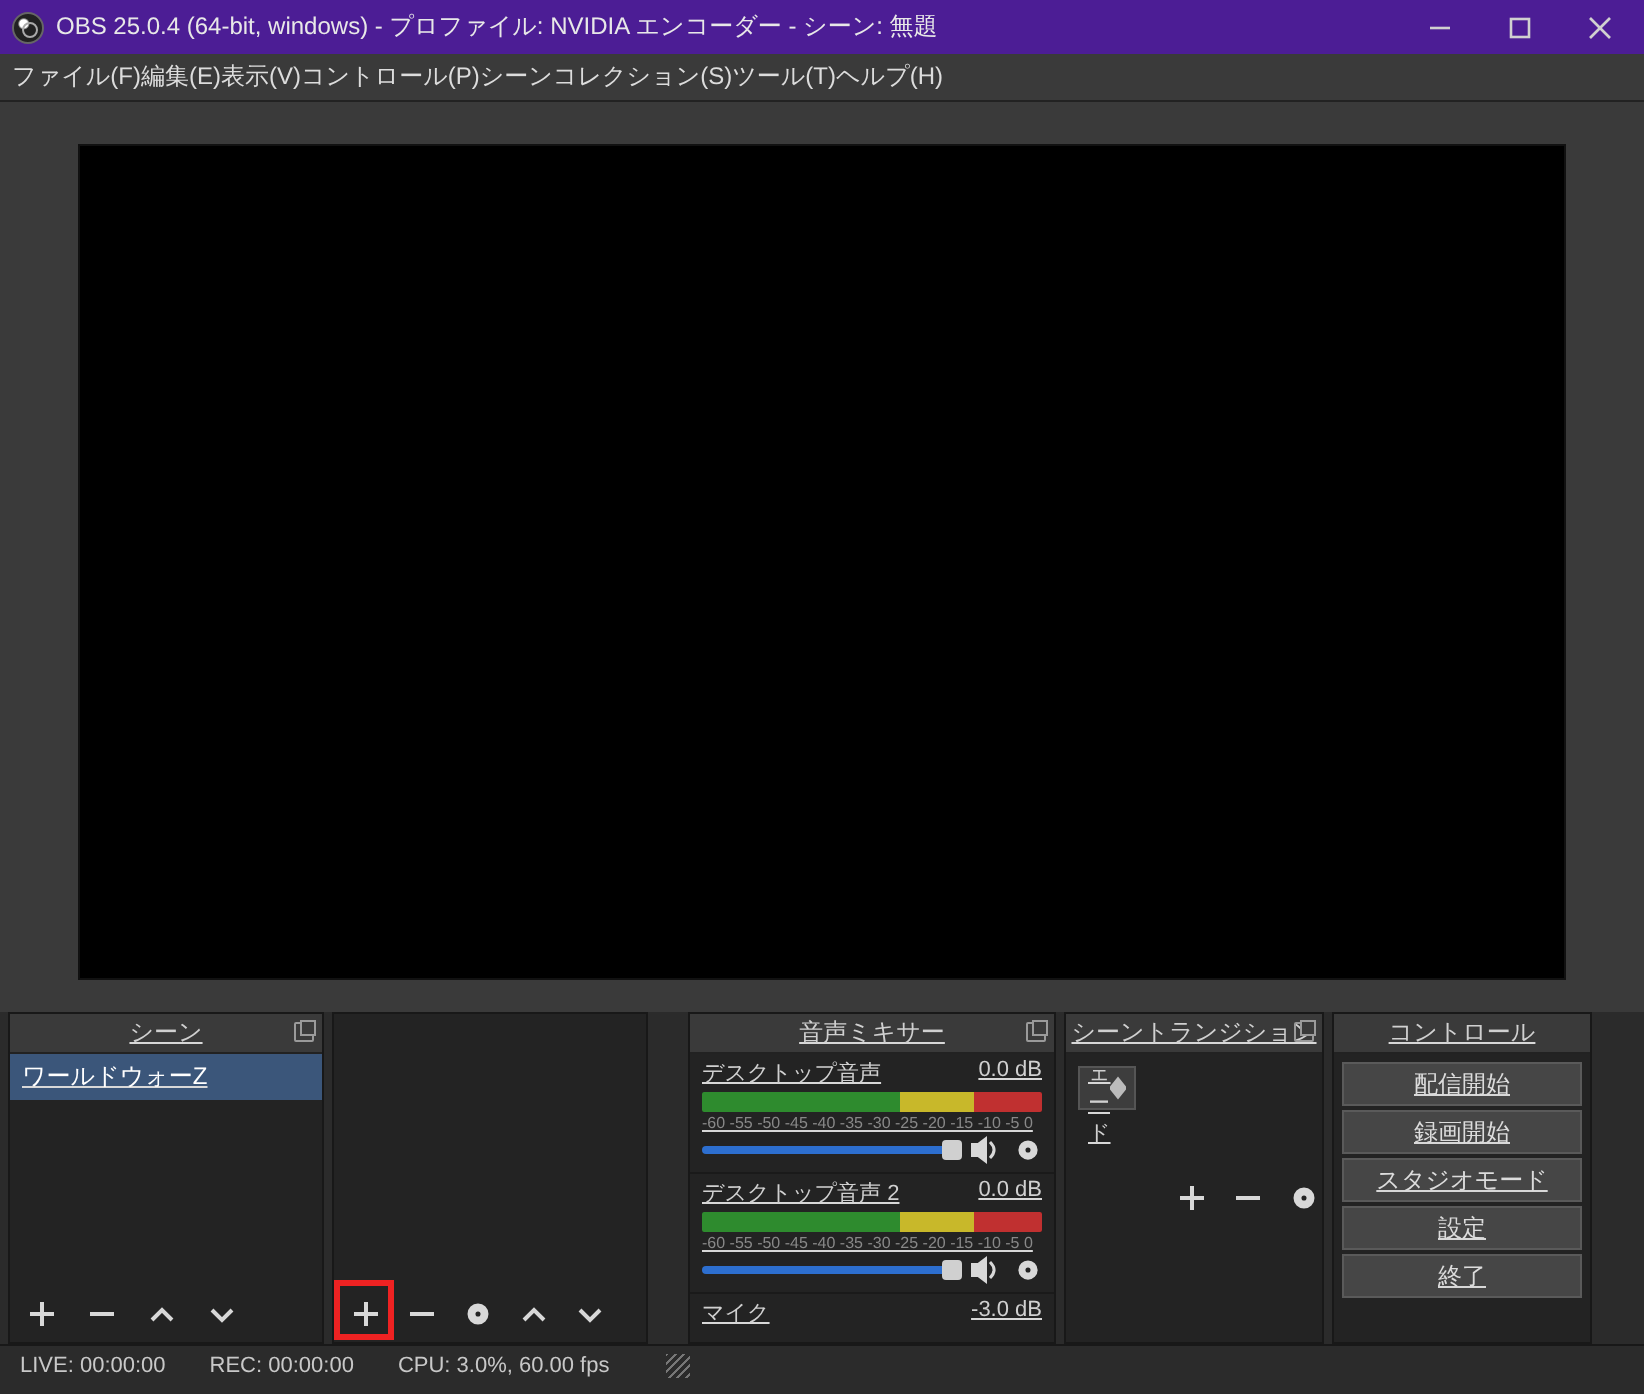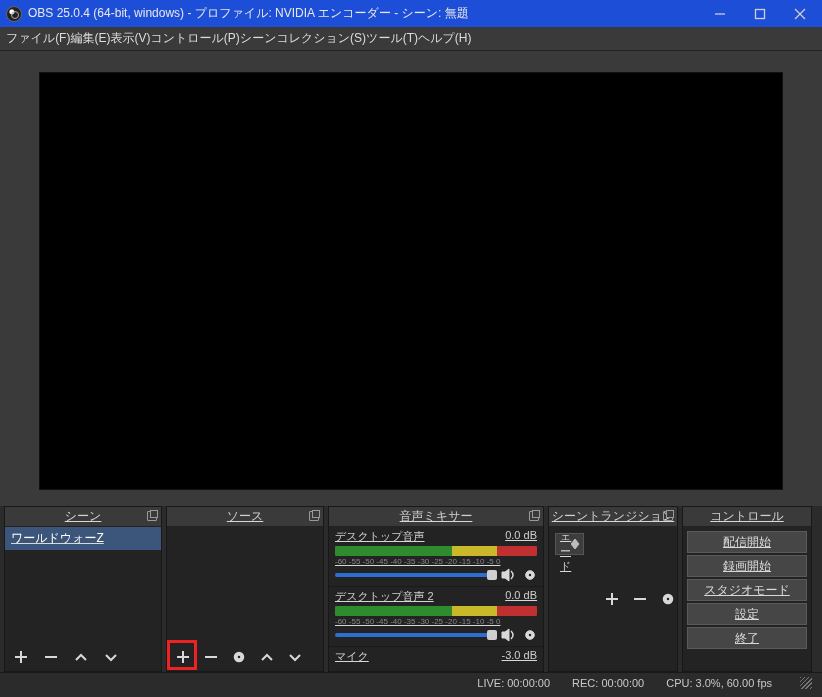"OBS 25.0.4 (64-bit, windows) -" .titlebar { background: #1d4ed8 -> #4c1d95 }
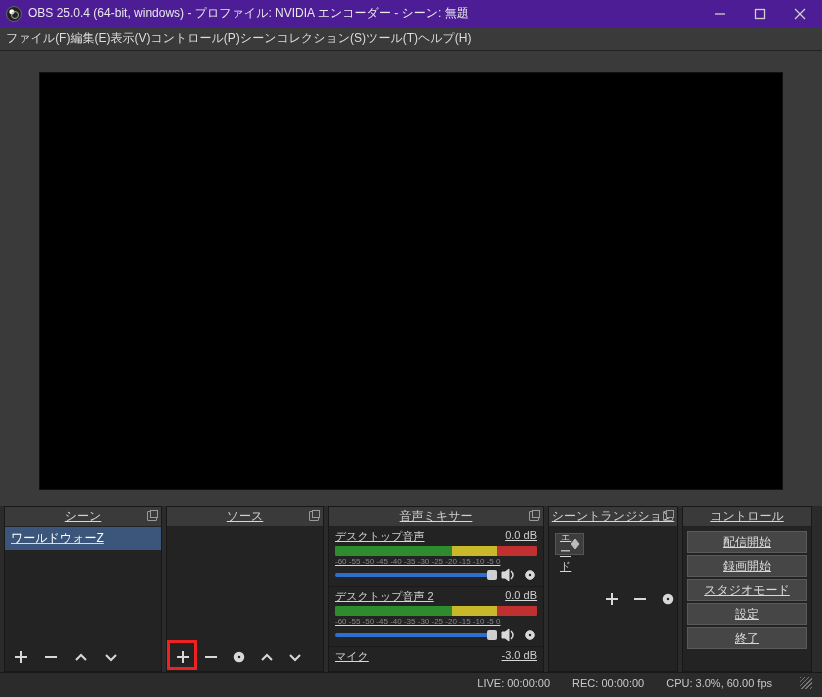"ソース" div.panel-hdr { html: <div> <span>ソース</span> <span></span> </div> -> none }
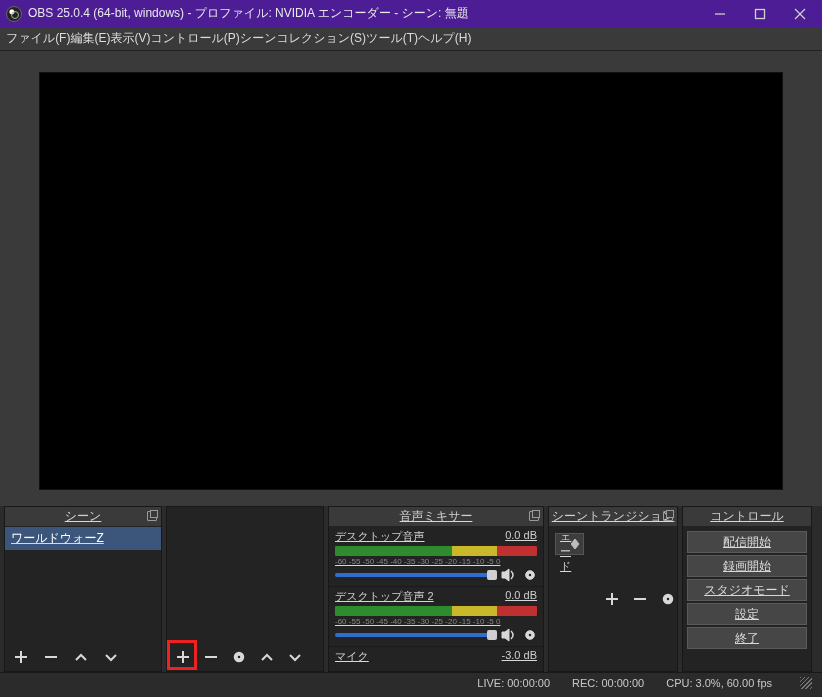"音声ミキサー" .mixer { margin-left: none -> 16px; width: 216px -> 184px }
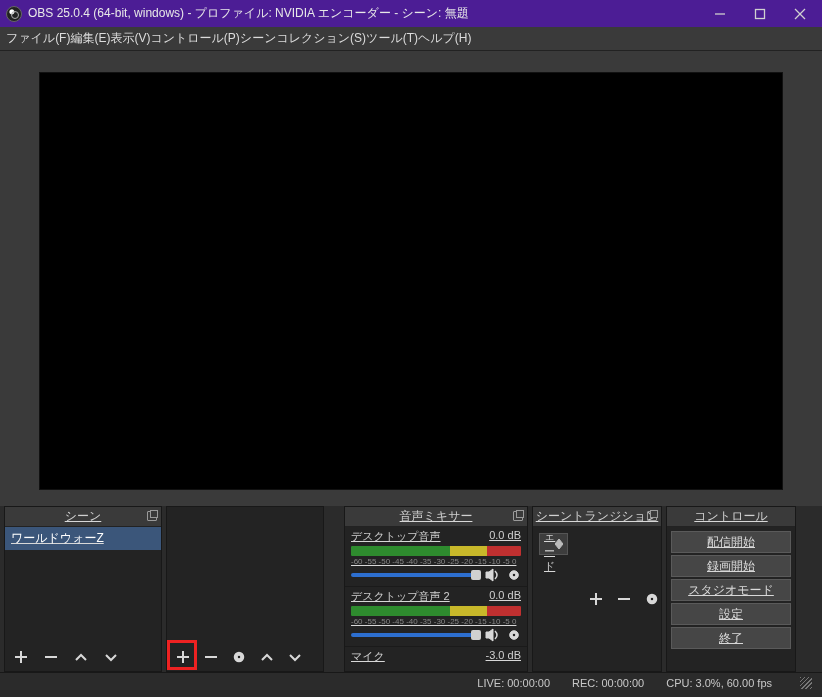"LIVE: 00:00:00" .statusbar { justify-content: flex-end -> none }
